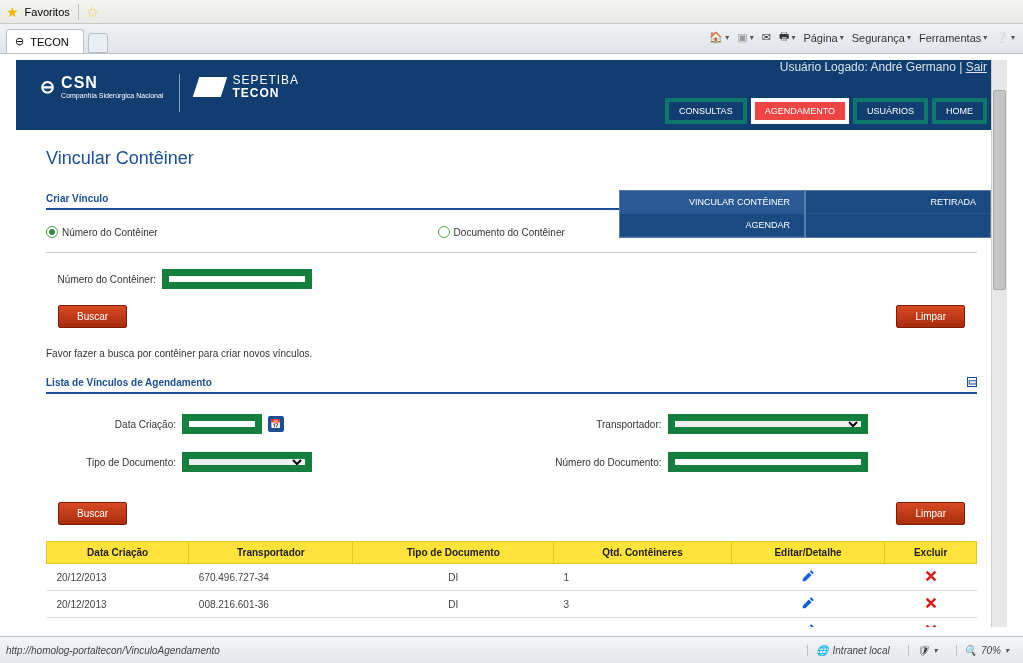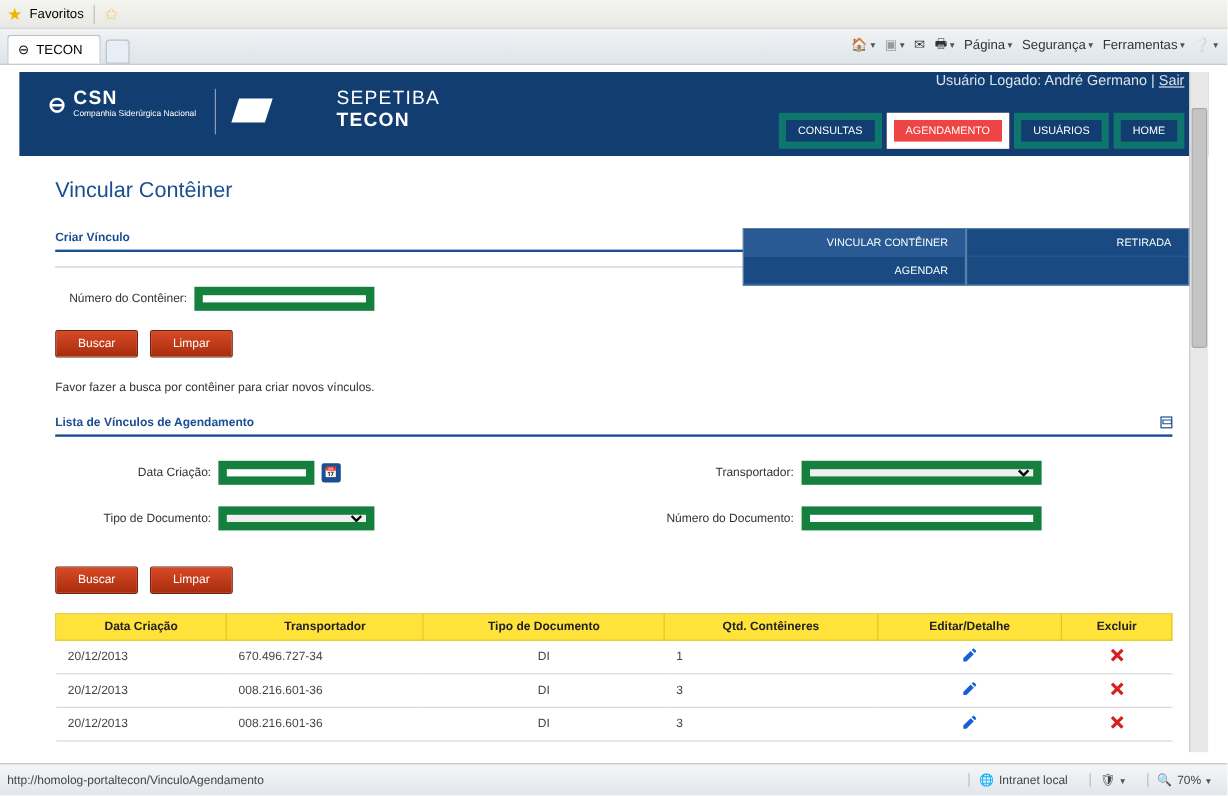"SEPETIBA" .logo-tecon .txt { font-size: 16px -> 12px; margin-left: 48px -> none }
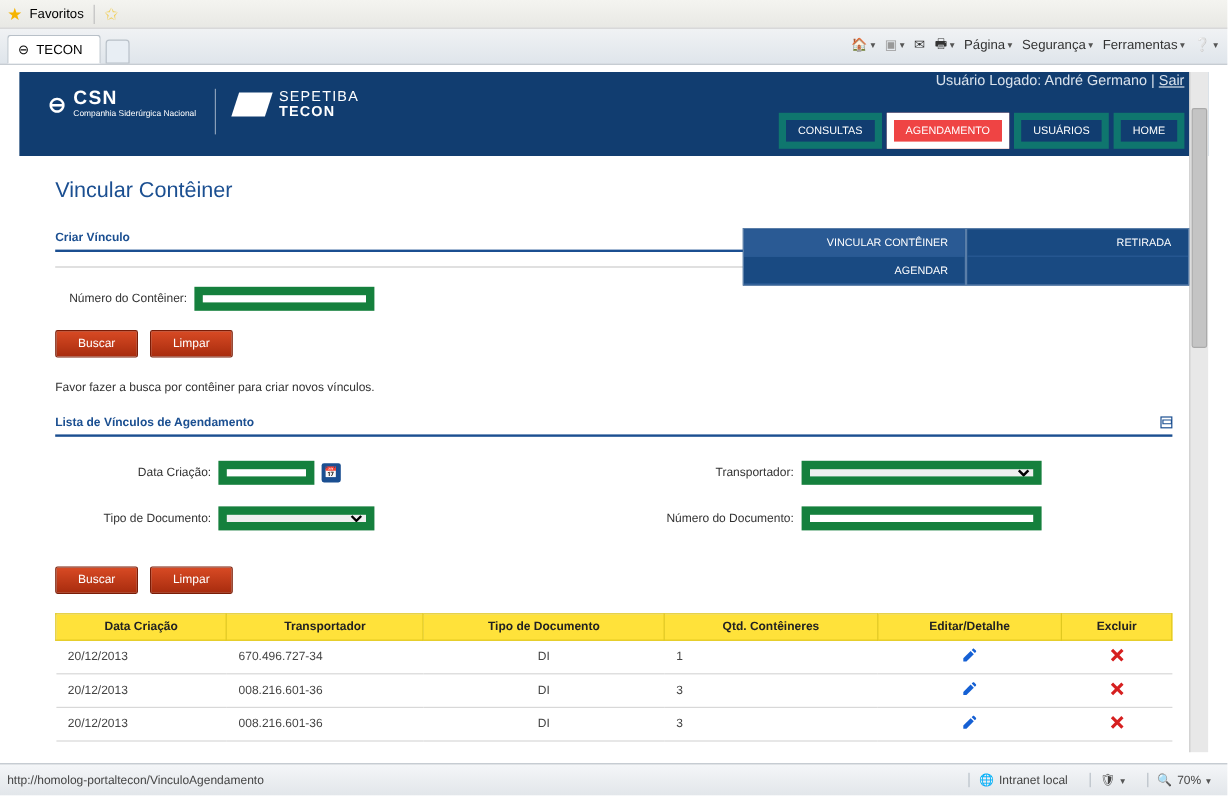"CONSULTAS" .top-nav a { border: 6px solid #0f766e -> 4px solid #0f766e }
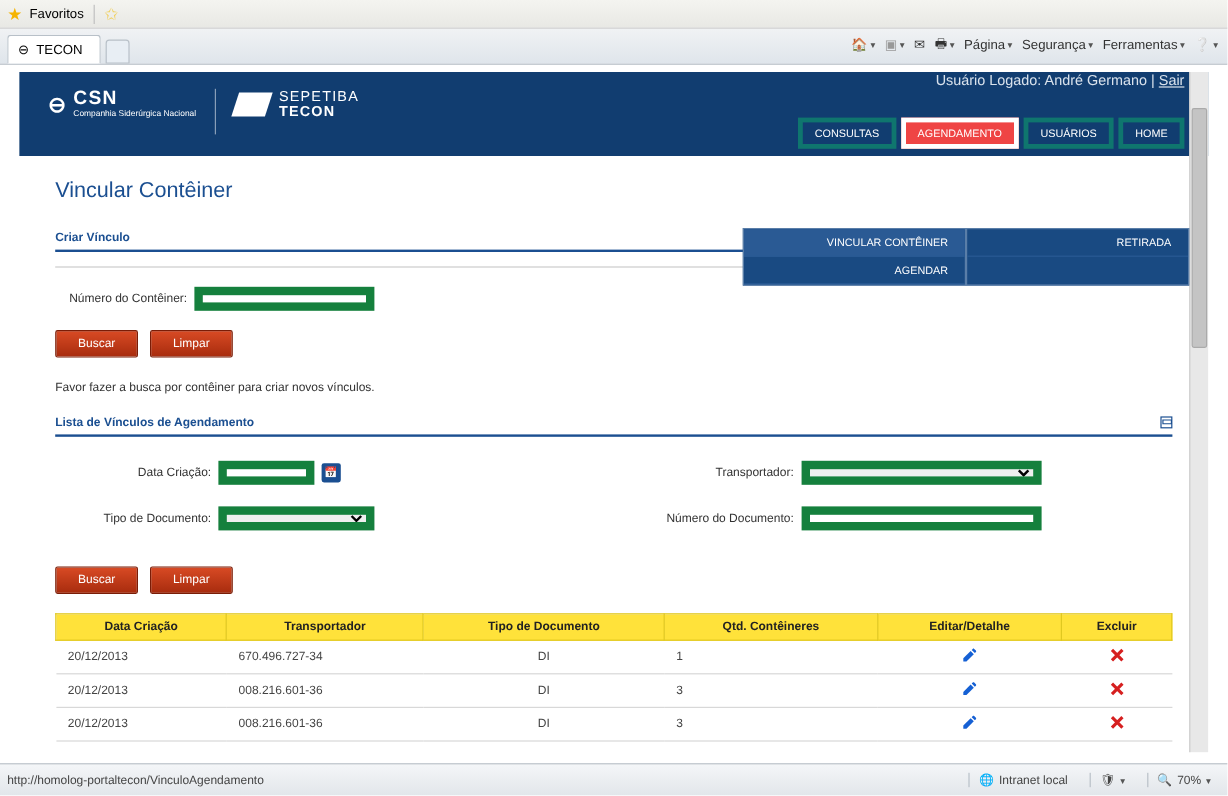"Número do Contêiner" div.radio-row { html: none -> <div> <label> <input> <span>Número do Contêiner</span> </label> <label> <input> <span>Documento do Contêiner</span> </label> </div> }
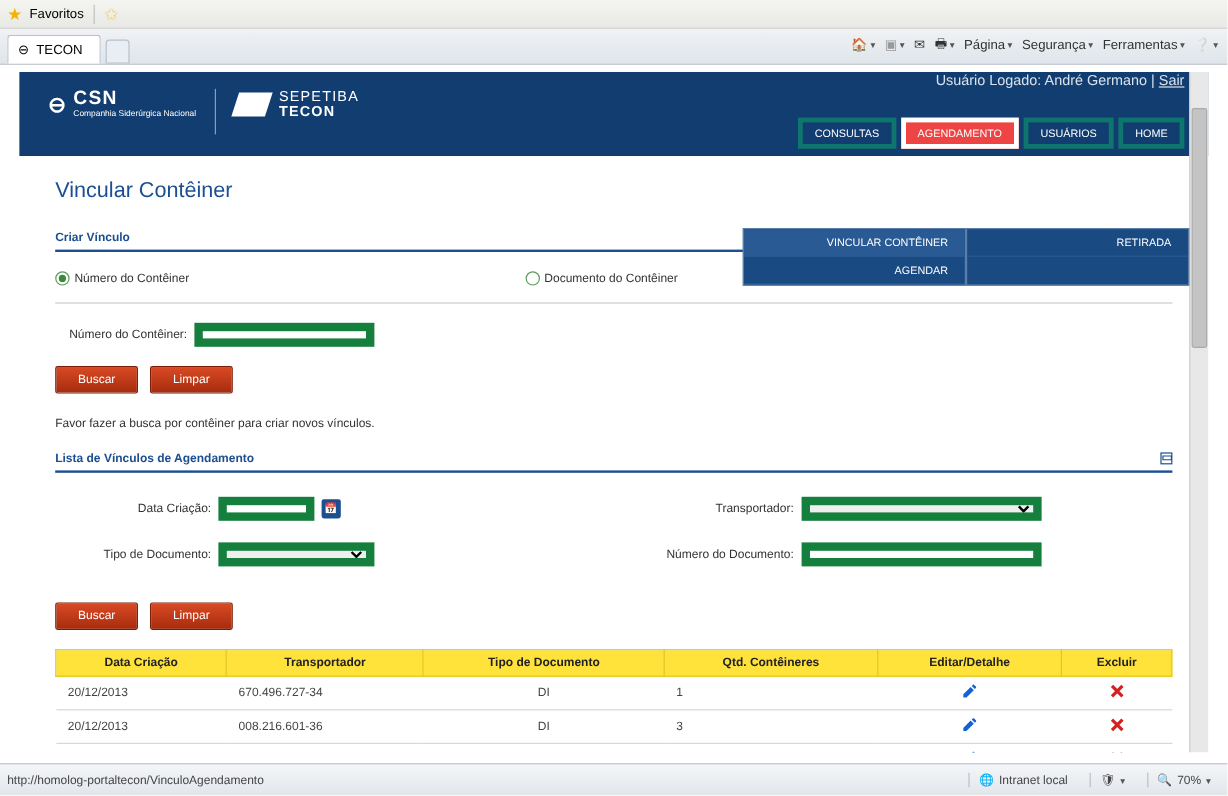"Buscar" .btn-row { justify-content: flex-start -> space-between; margin: 16px 0 -> 16px 12px }
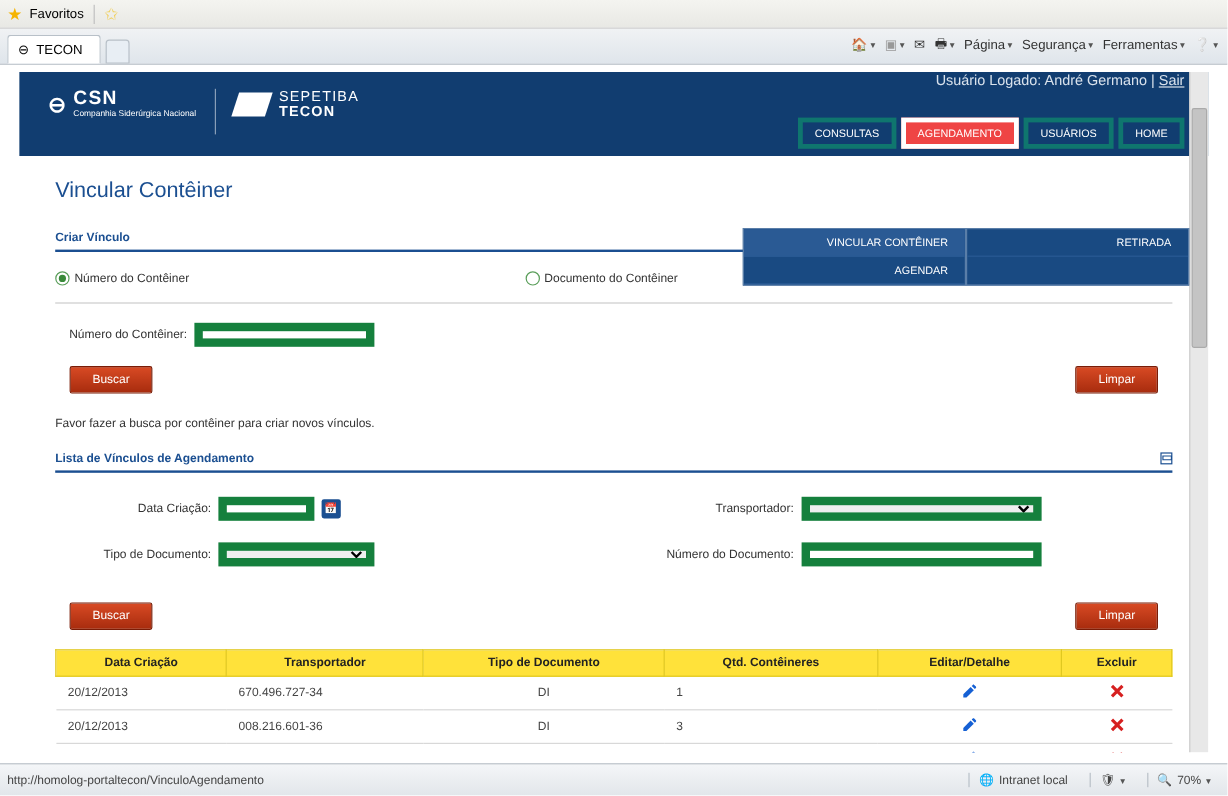"http://homolog-portaltecon/VinculoAgenda" .status-bar { font-style: none -> italic }
